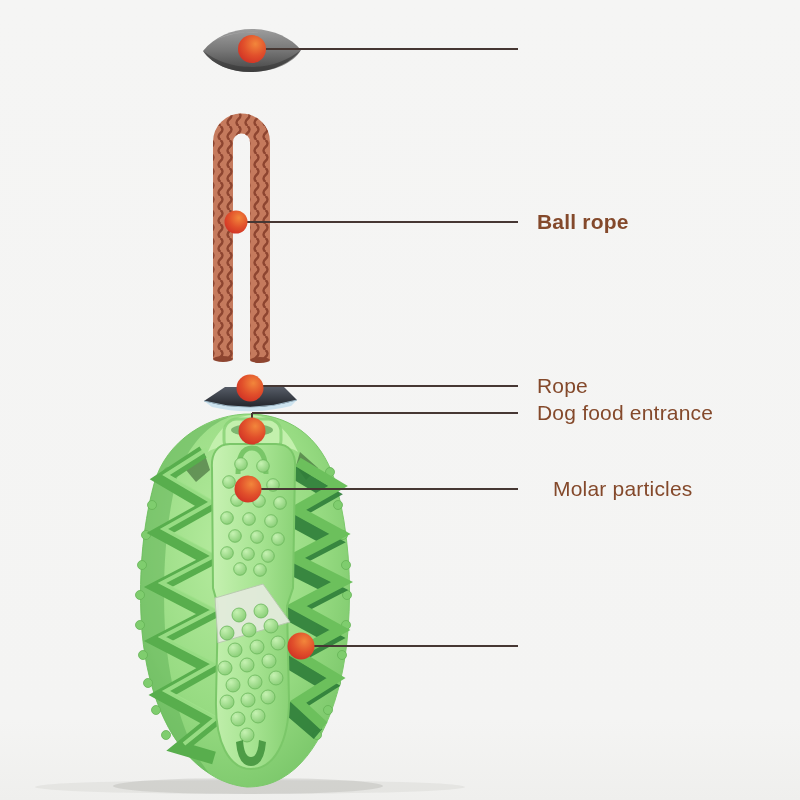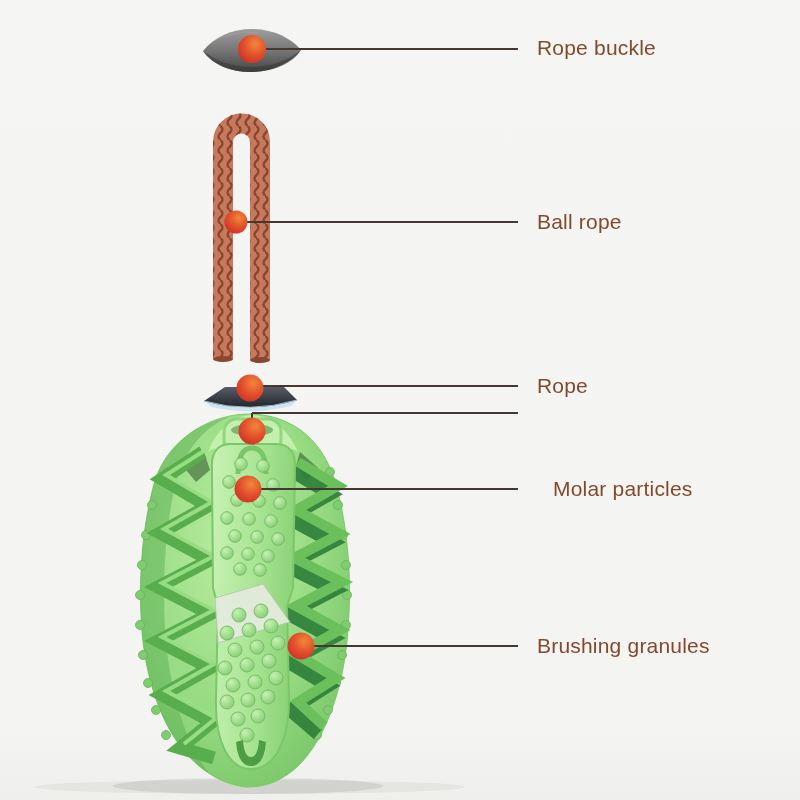"Rope buckle" div.callout-label { html: <div>Rope buckle</div> -> none }
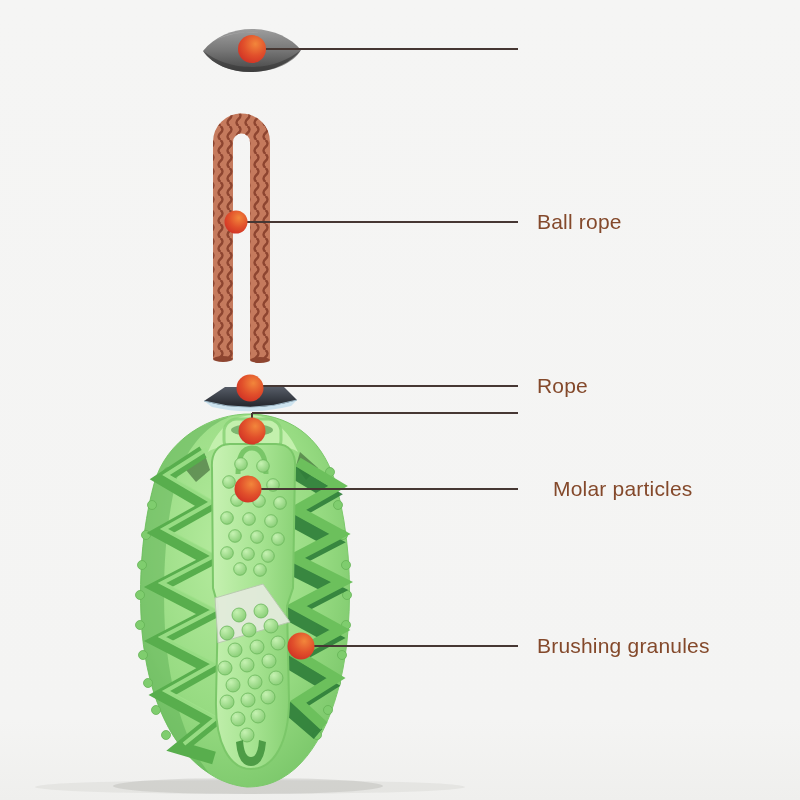"Ball rope" div.callout-label { font-weight: none -> bold }
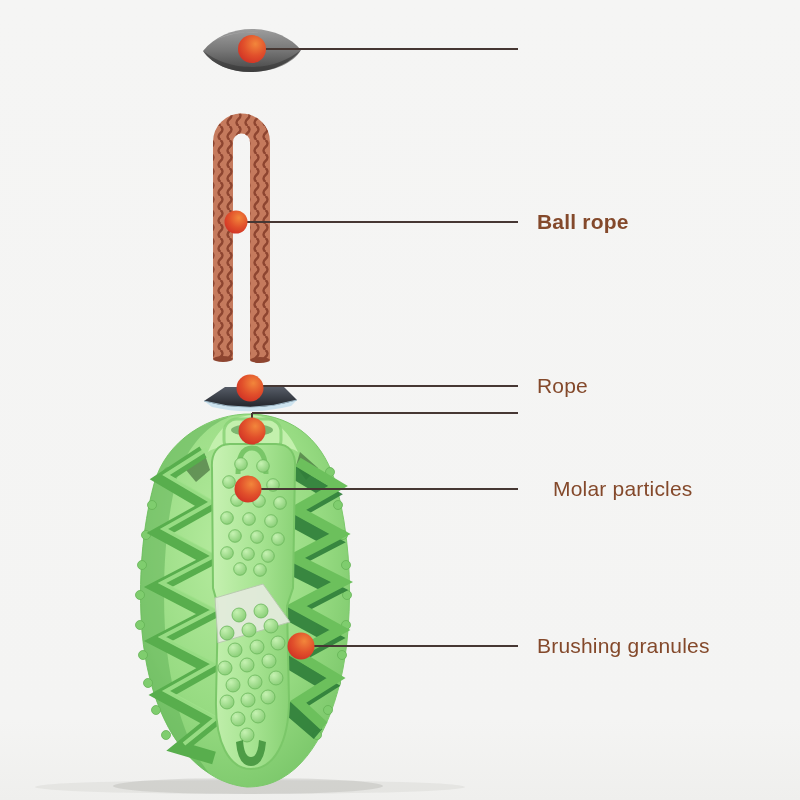"Dog food entrance" div.callout-label { html: none -> <div>Dog food entrance</div> }
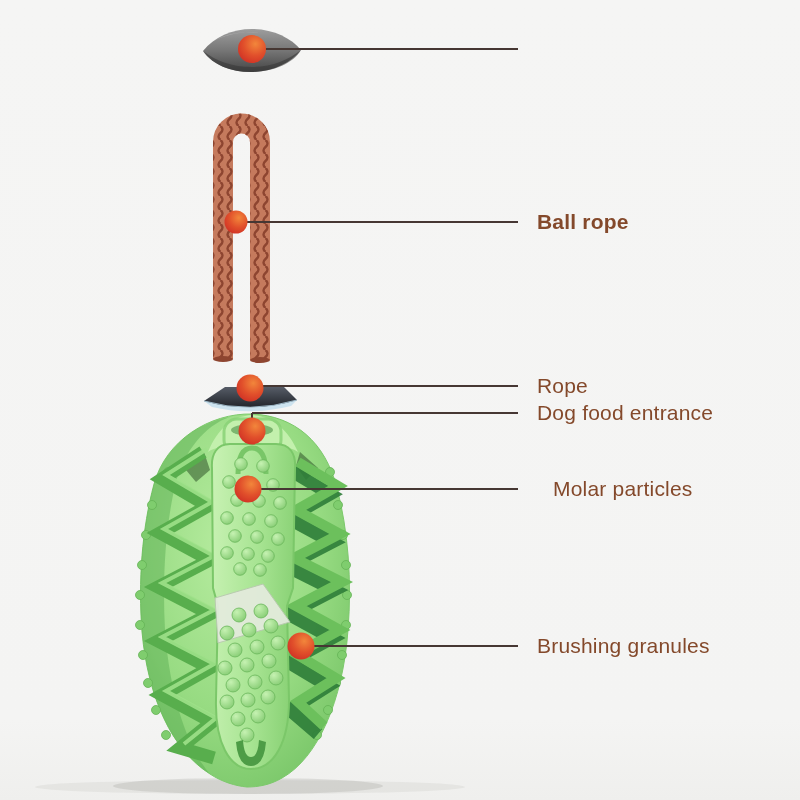"Brushing granules" div.callout-label { html: <div>Brushing granules</div> -> none }
